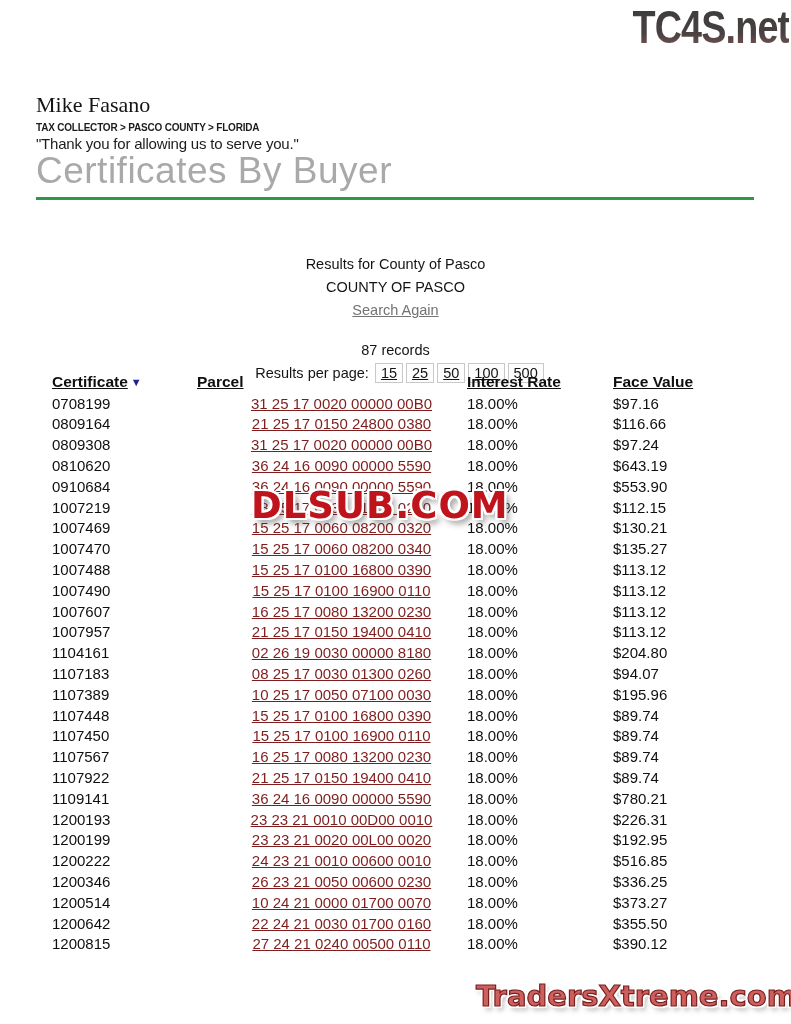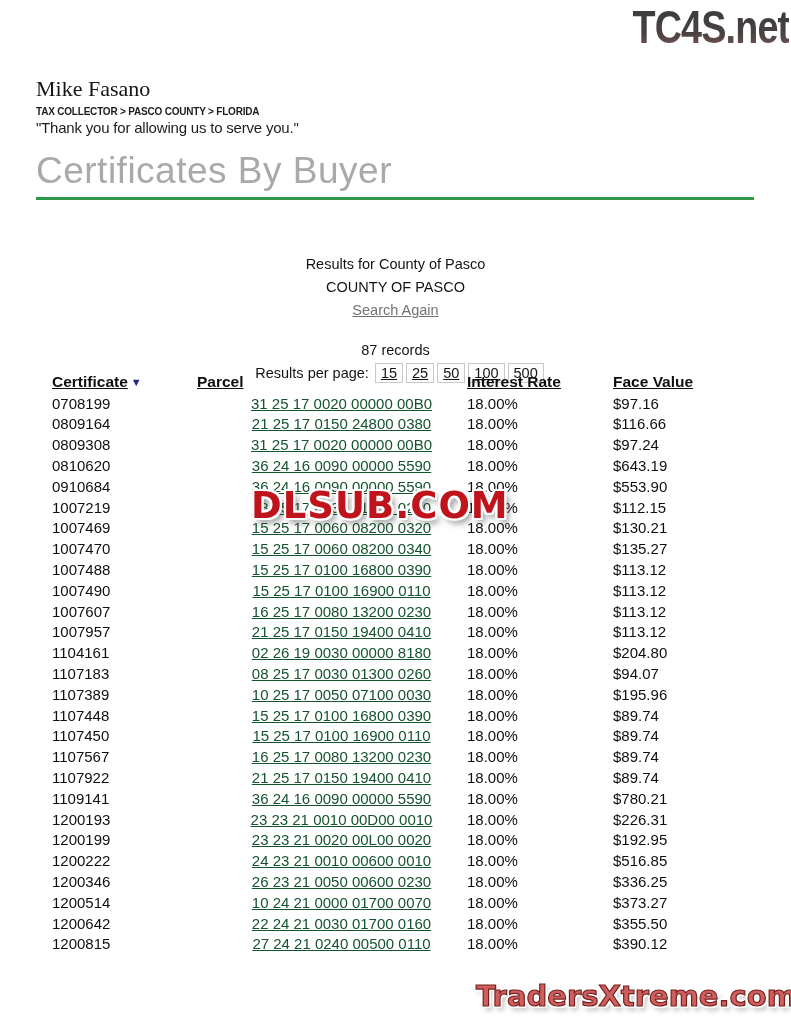"Mike Fasano" .hdr { top: 76px -> 92px }
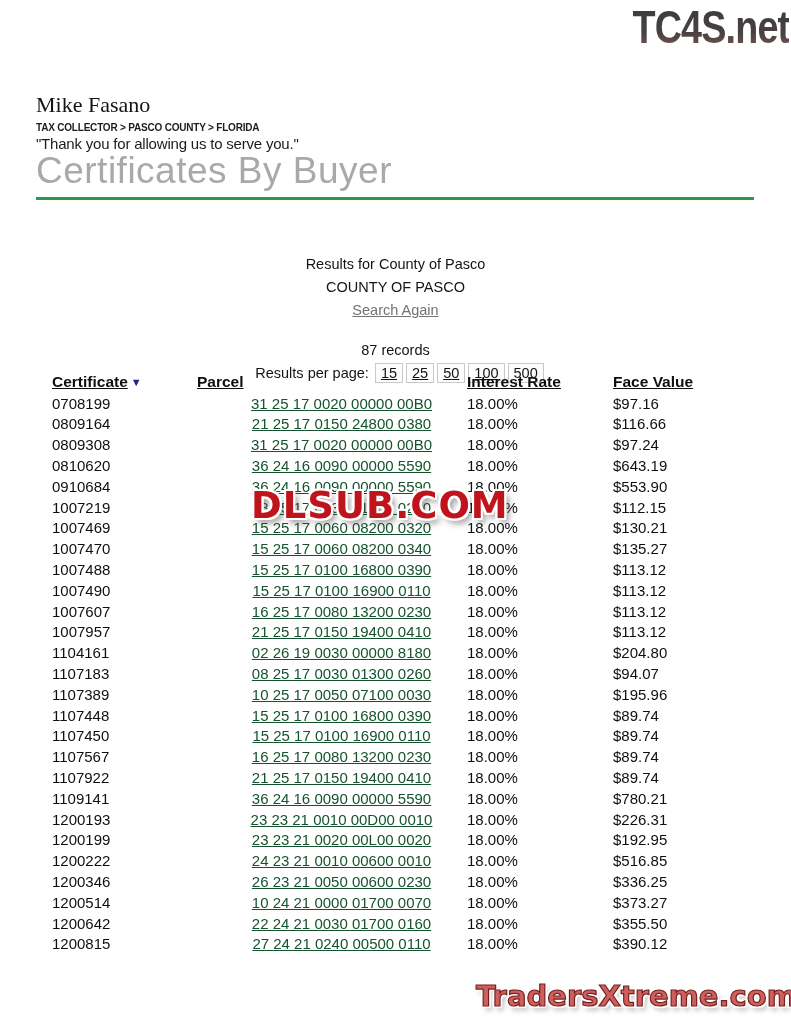"31 25 17 0020 00000" td.td-parcel .parcel-link { color: #14532d -> #7f1d1d }
